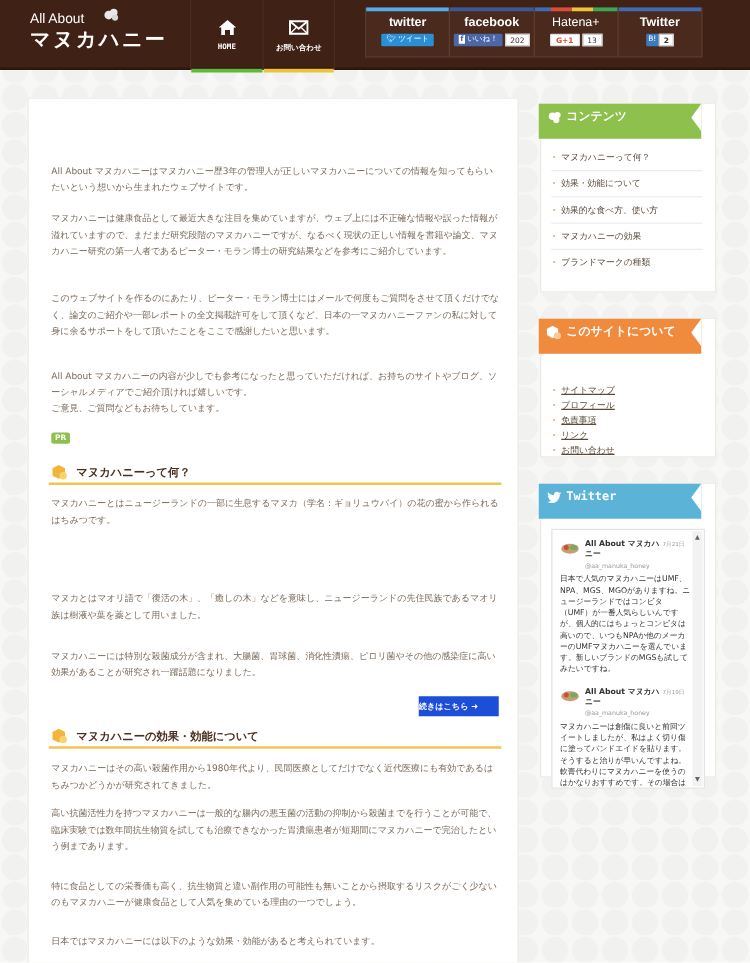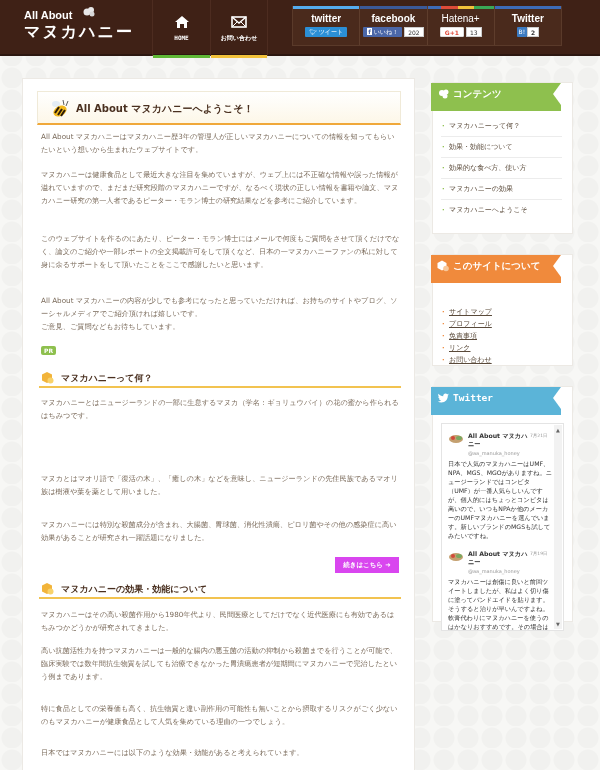"All About" .logo-top { font-weight: bold -> normal }
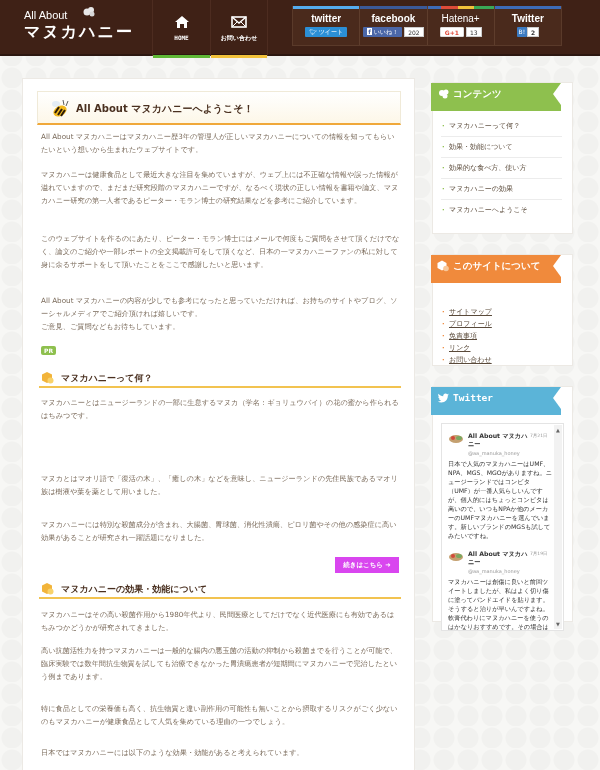"All About マヌカハニーへようこそ！" div.welcome { html: <div> <svg> <ellipse></ellipse> <ellipse></ellipse> <path></path> <line></line> <line></line> </svg> <span>All About マヌカハニーへようこそ！</span> </div> -> none }
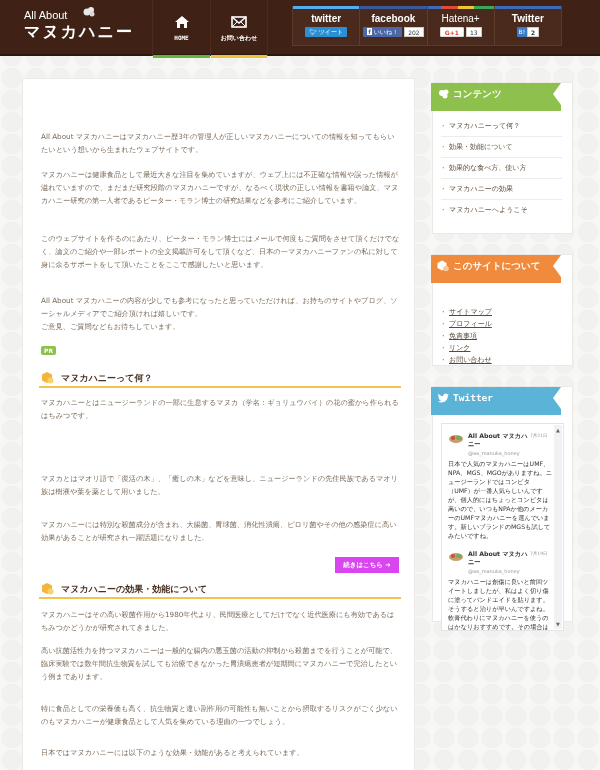"マヌカハニーへようこそ" li { text: マヌカハニーへようこそ -> ブランドマークの種類 }
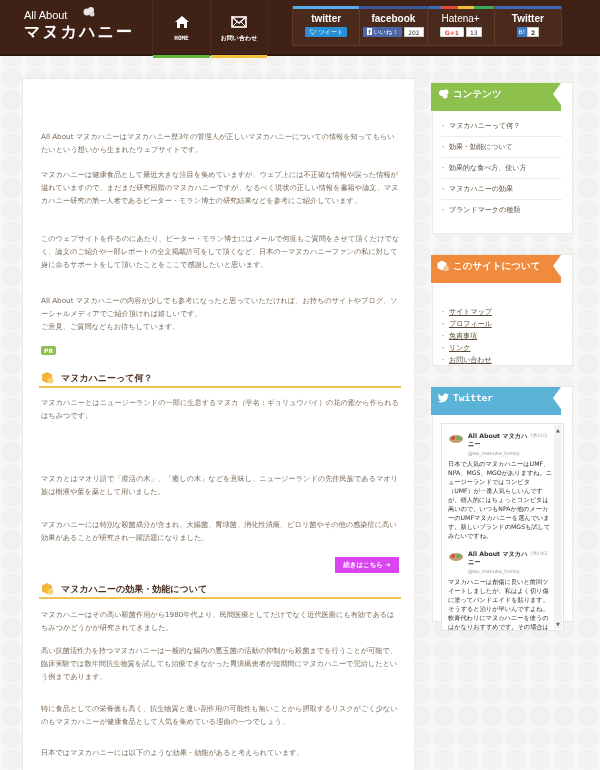"続きはこちら ➜" .more-btn { background: #d946ef -> #1d4ed8; text-align: center -> left }
